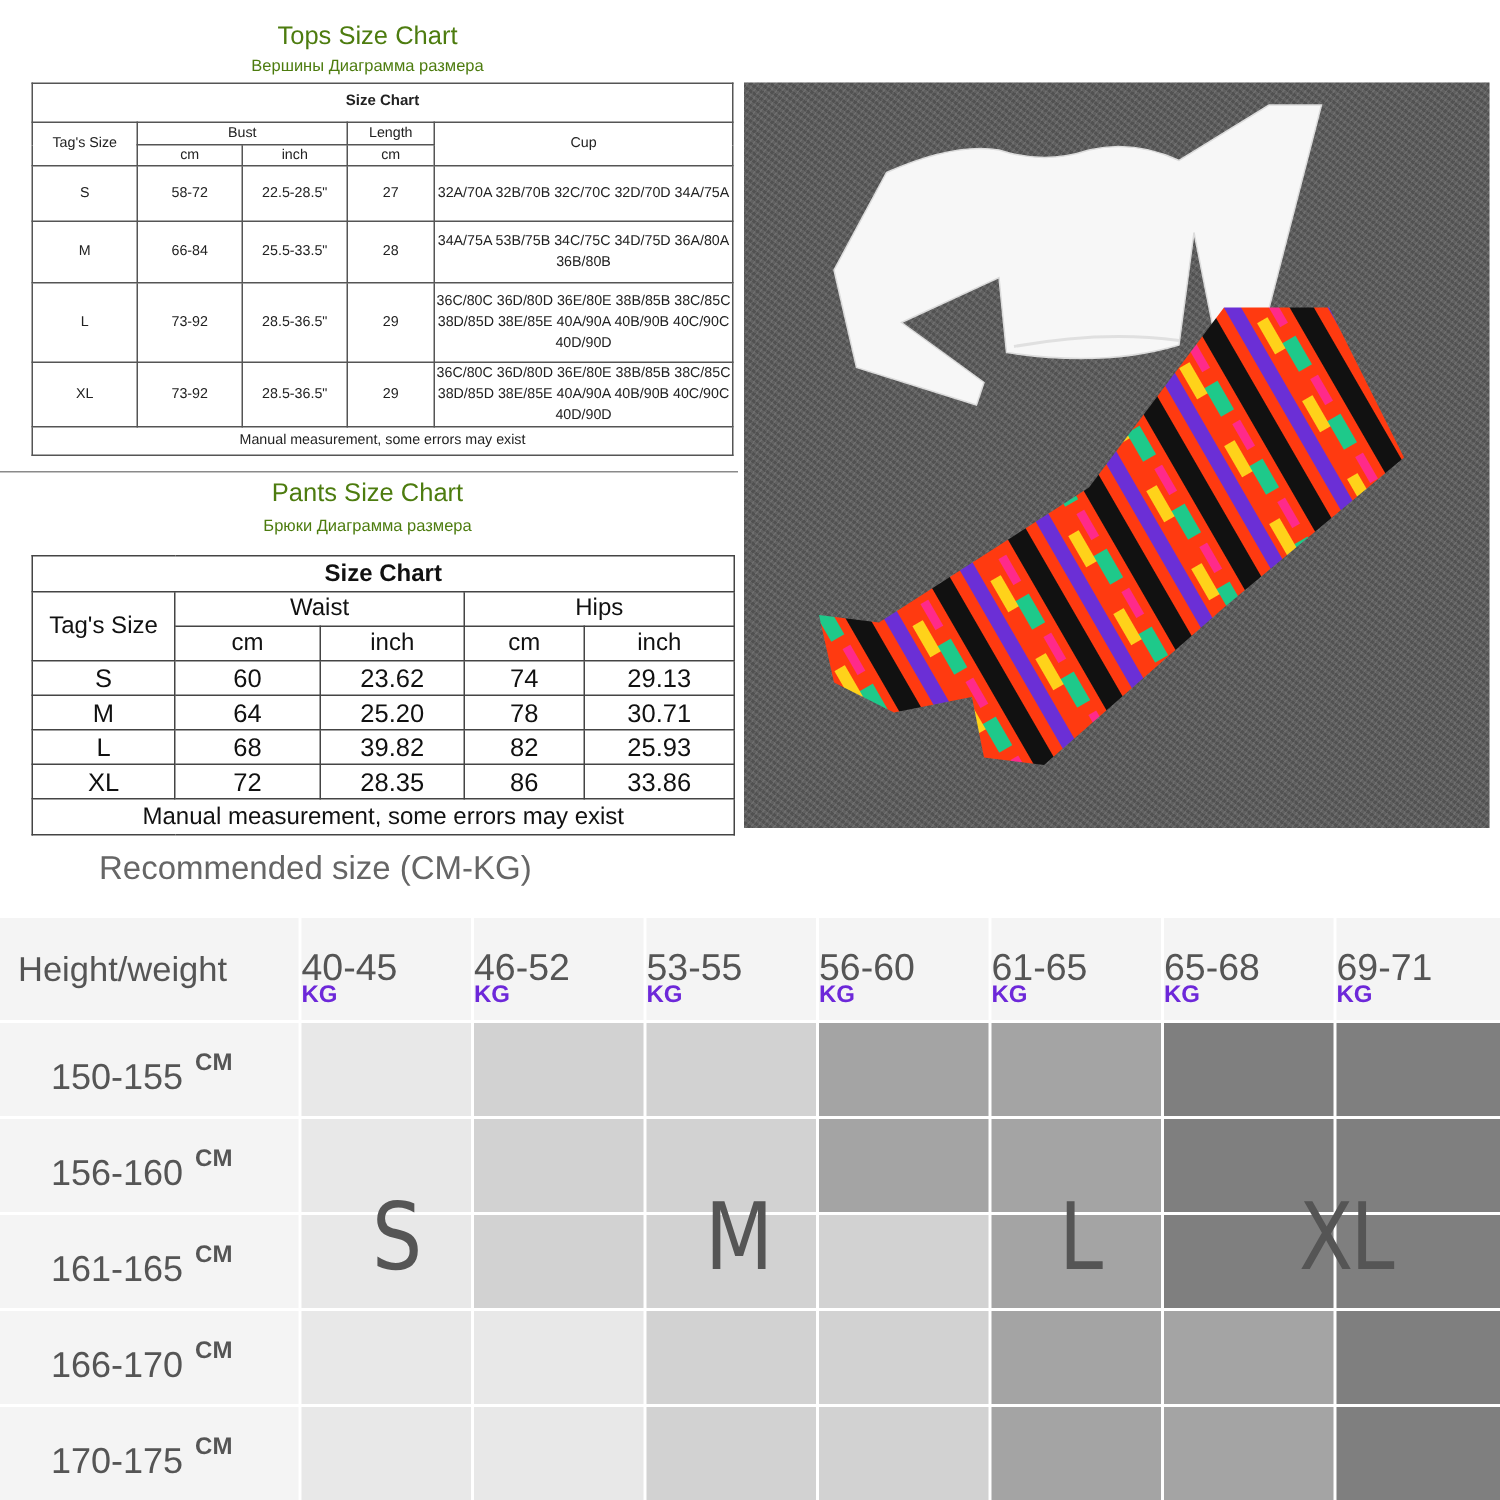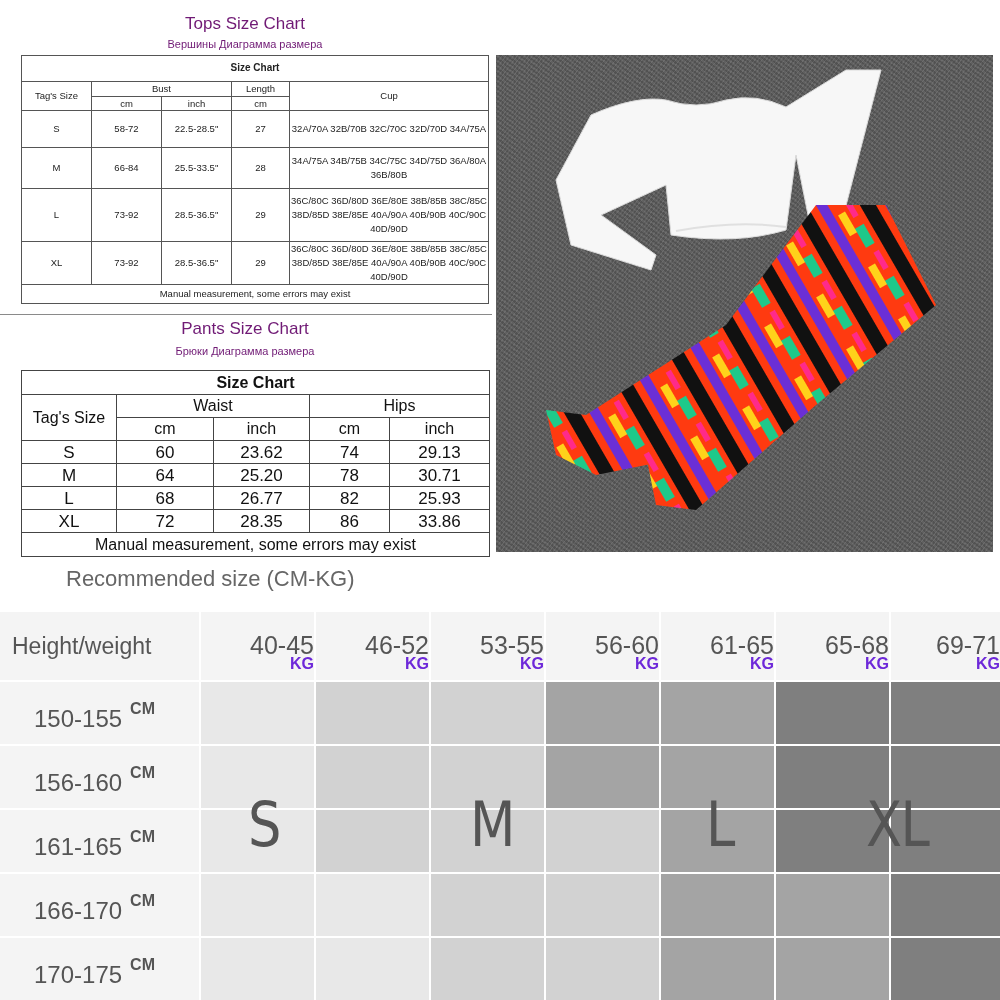"Tops Size Chart" .title { color: #701a75 -> #4d7c0f }
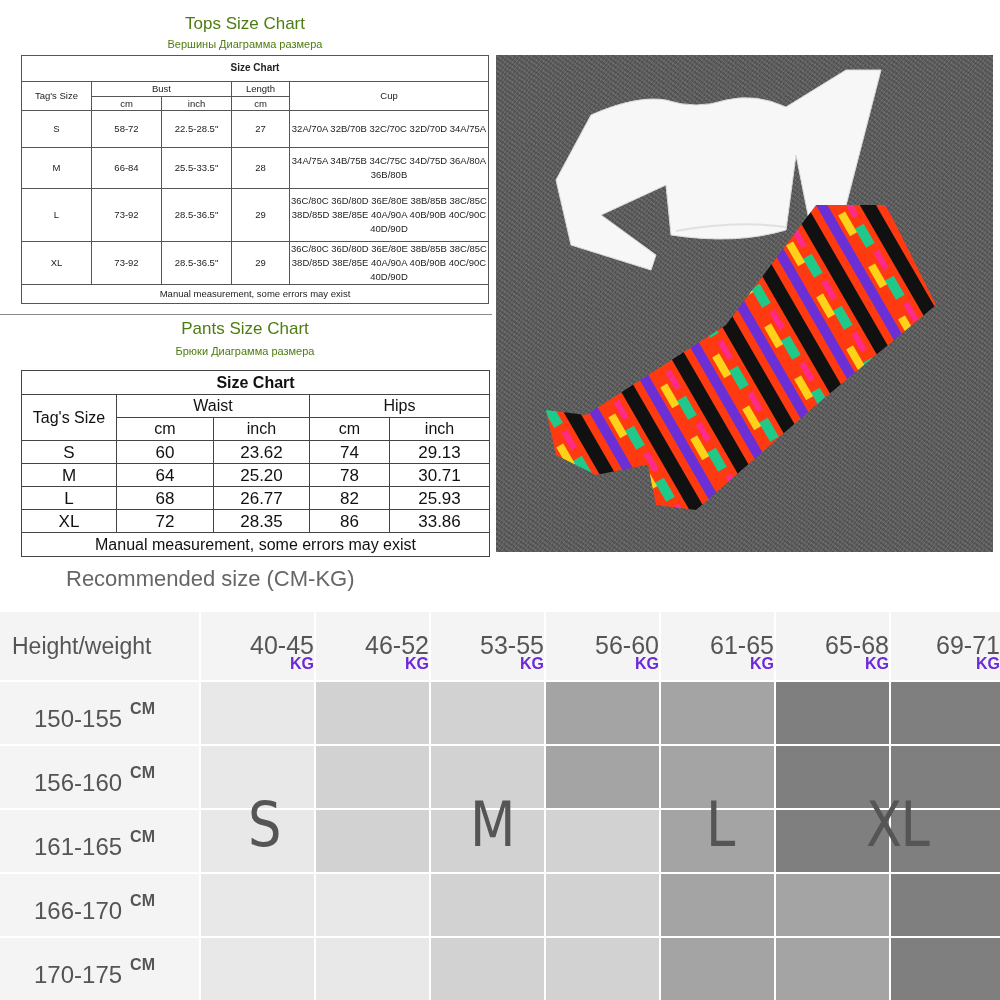"34A/75A 34B/75B 34C/75C 34D/75D 36A/80A" td.cup { text: 34B/75B -> 53B/75B }
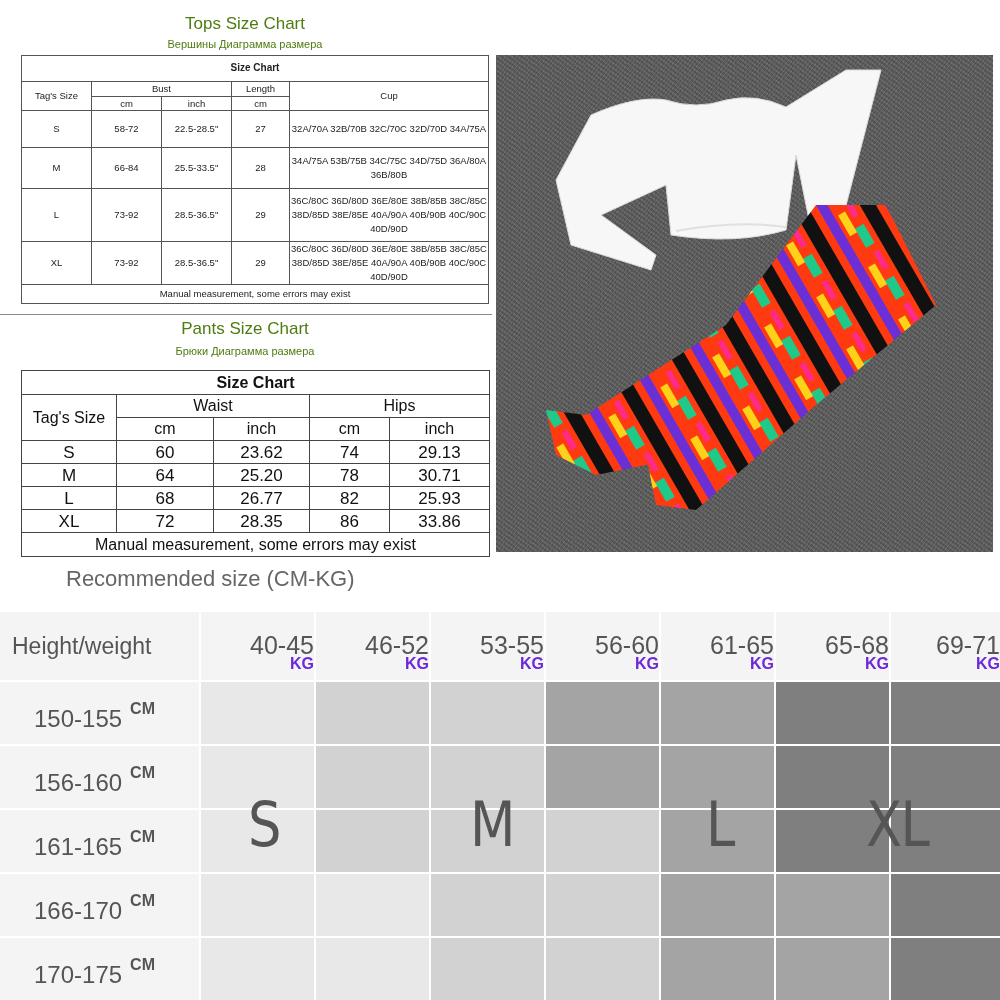"26.77" td { text: 26.77 -> 39.82 }
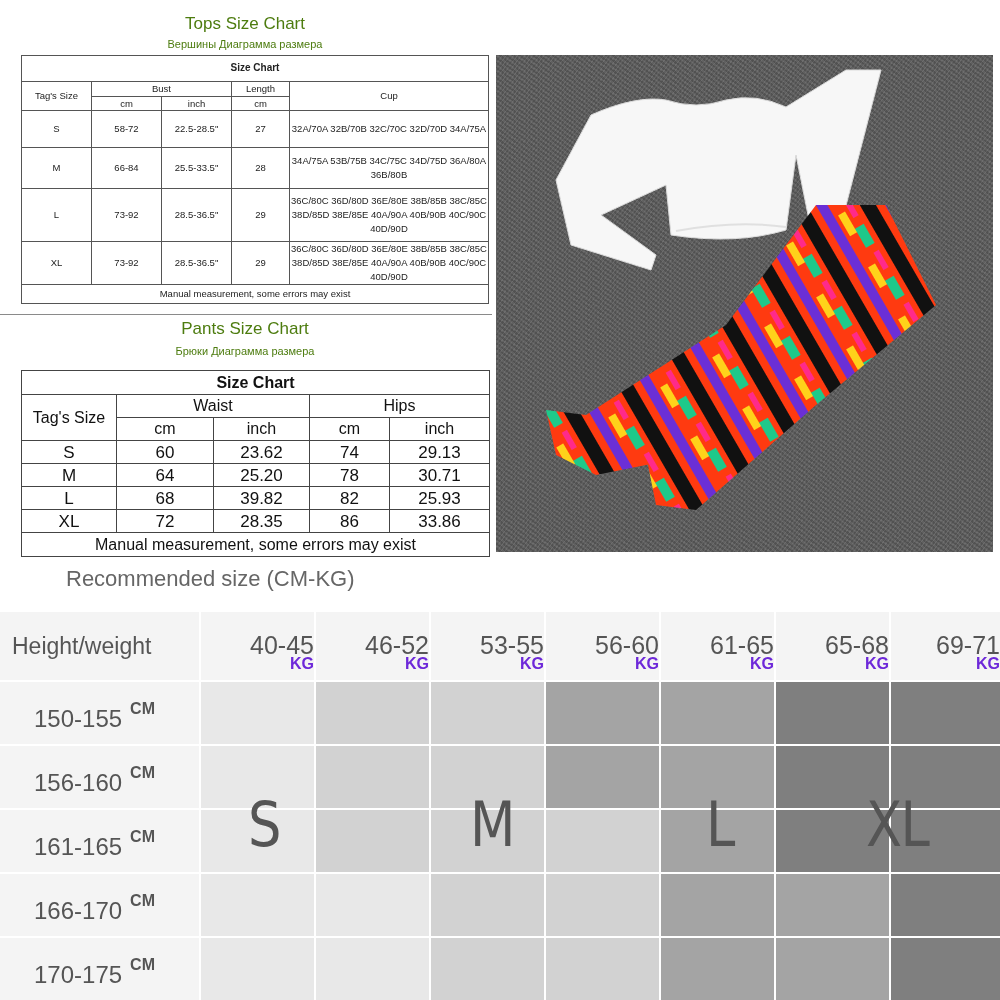"40-45" .wcell { text-align: right -> left }
